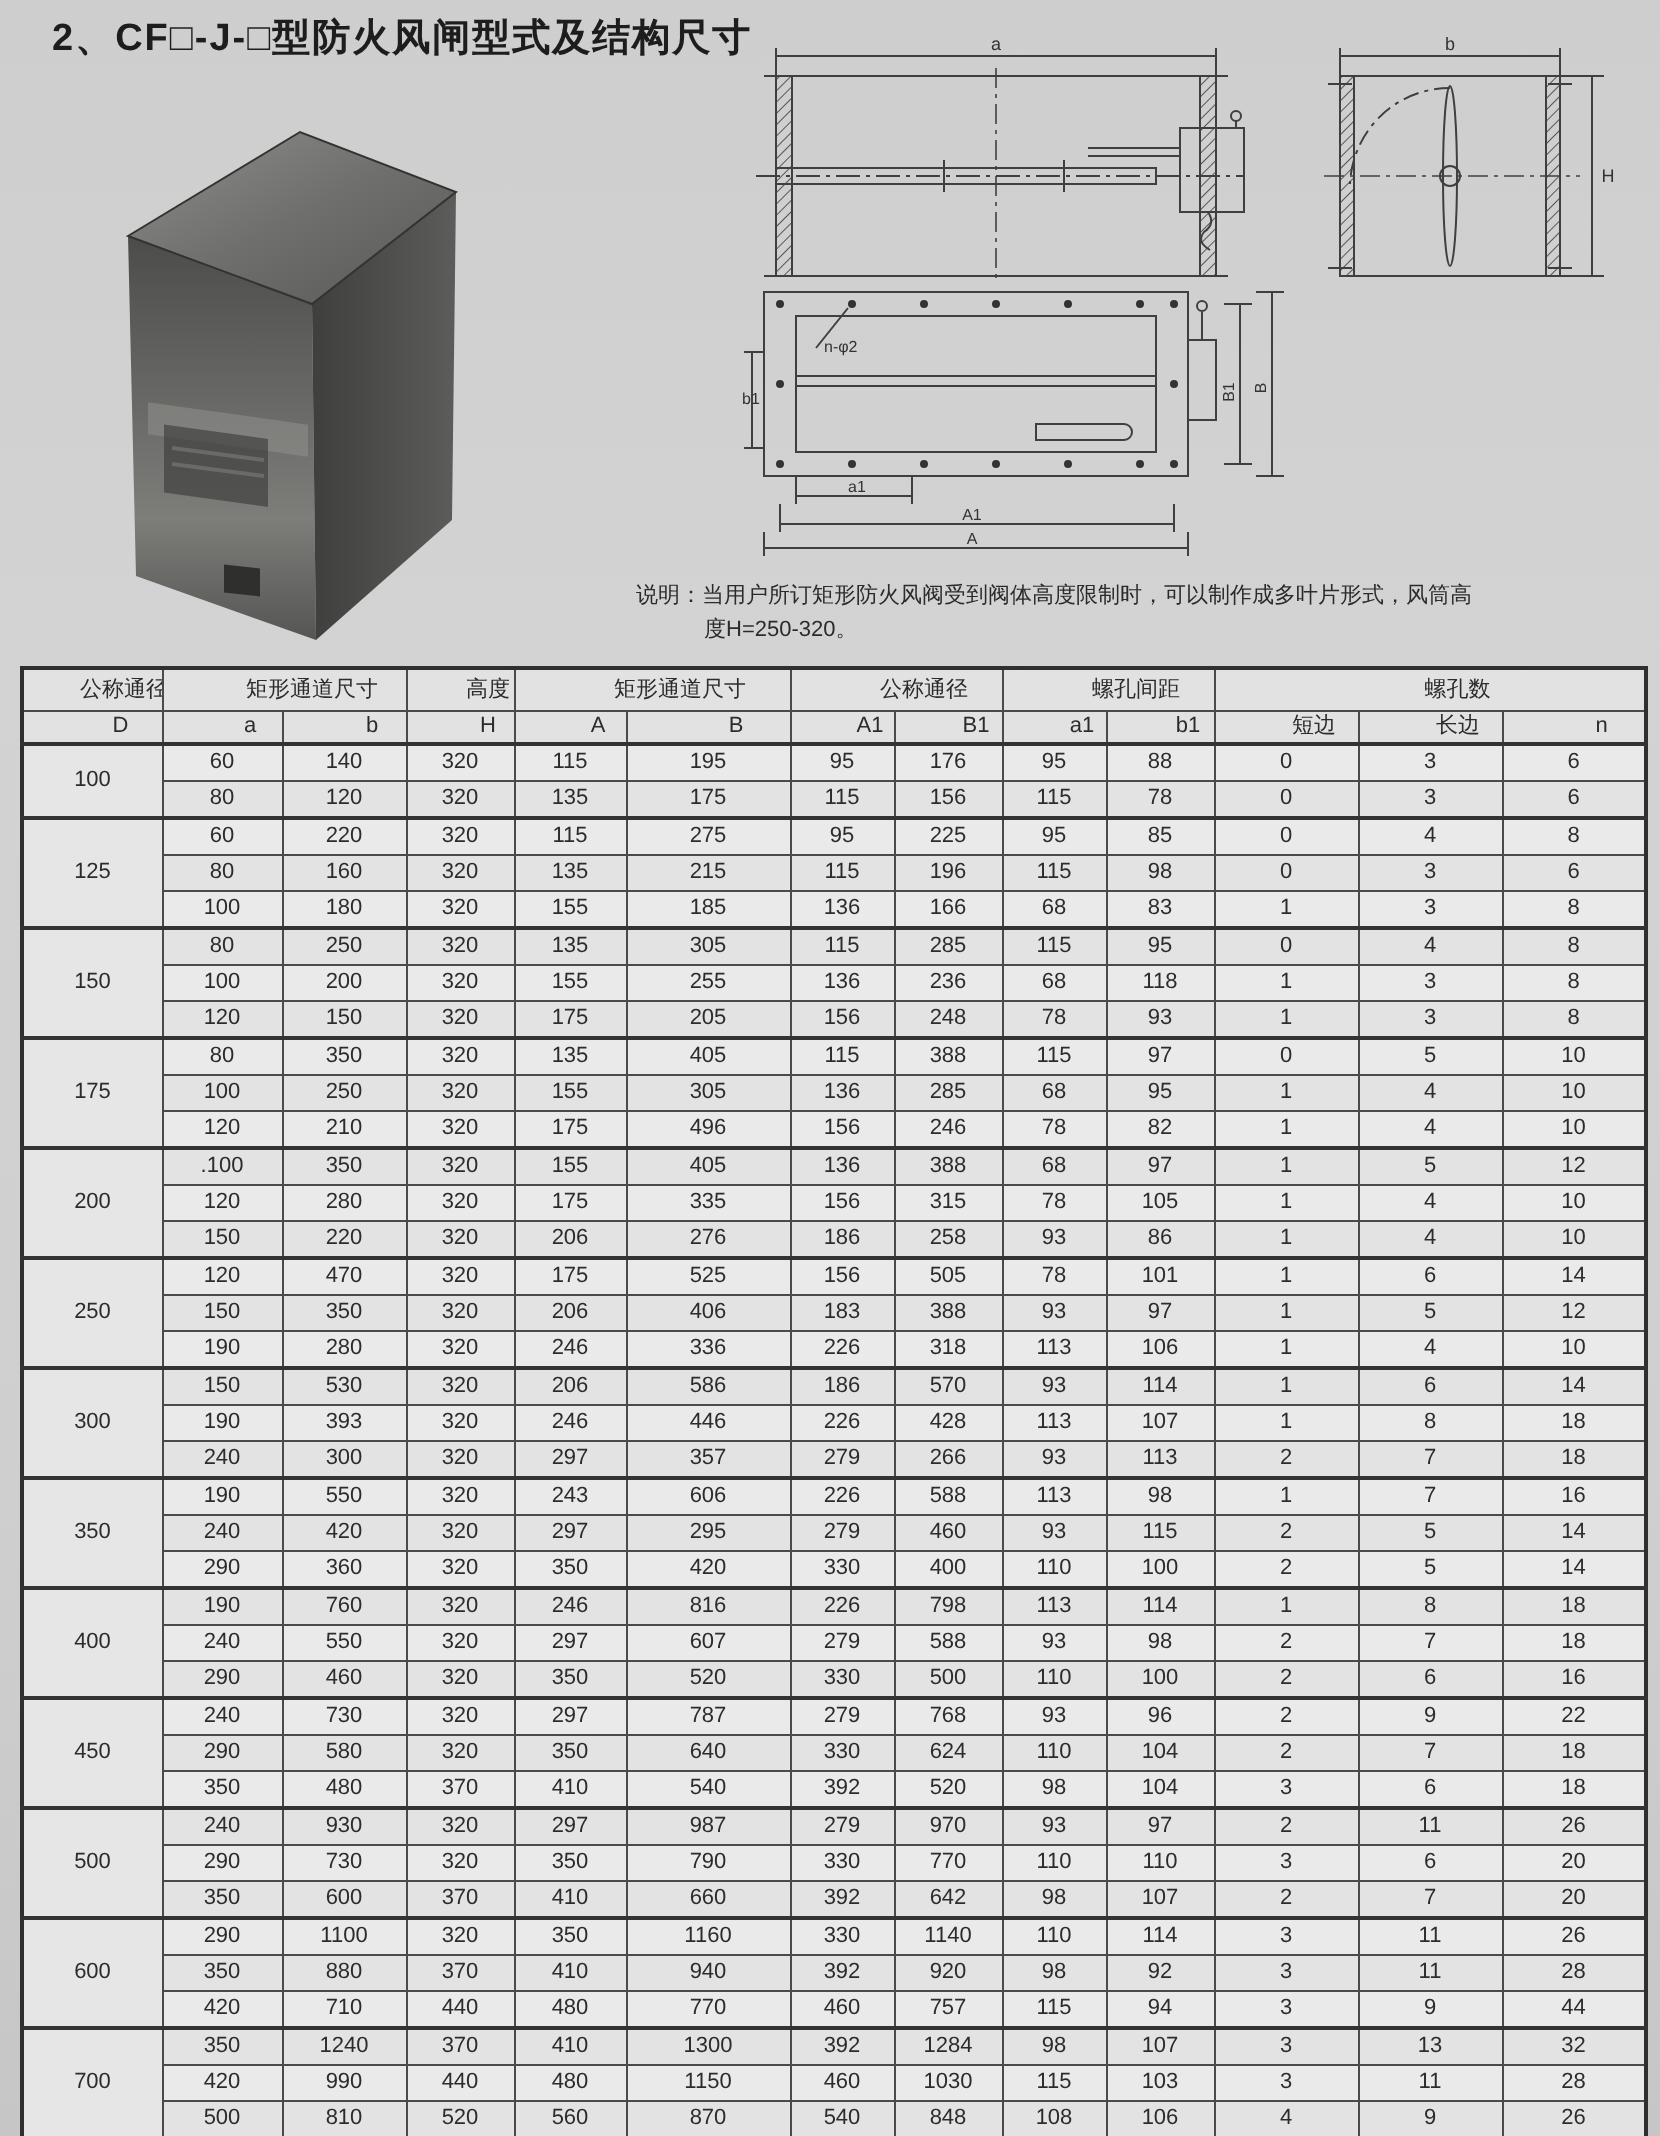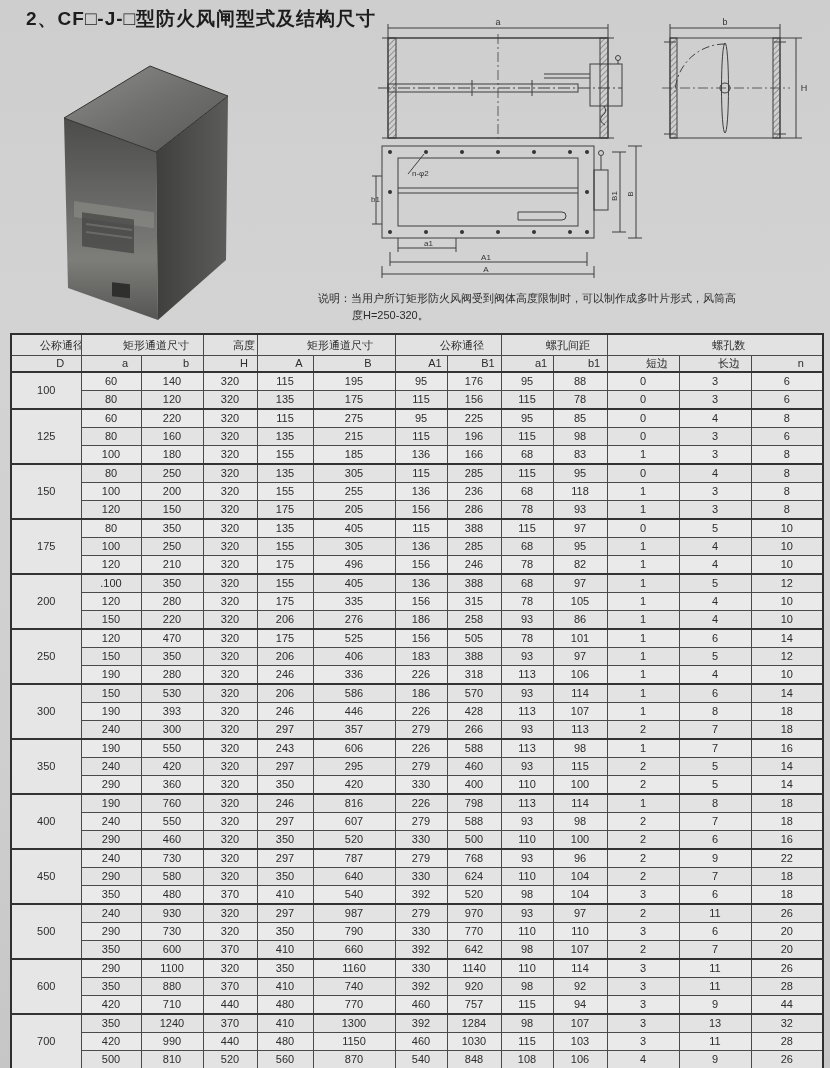"286" td { text: 286 -> 248 }
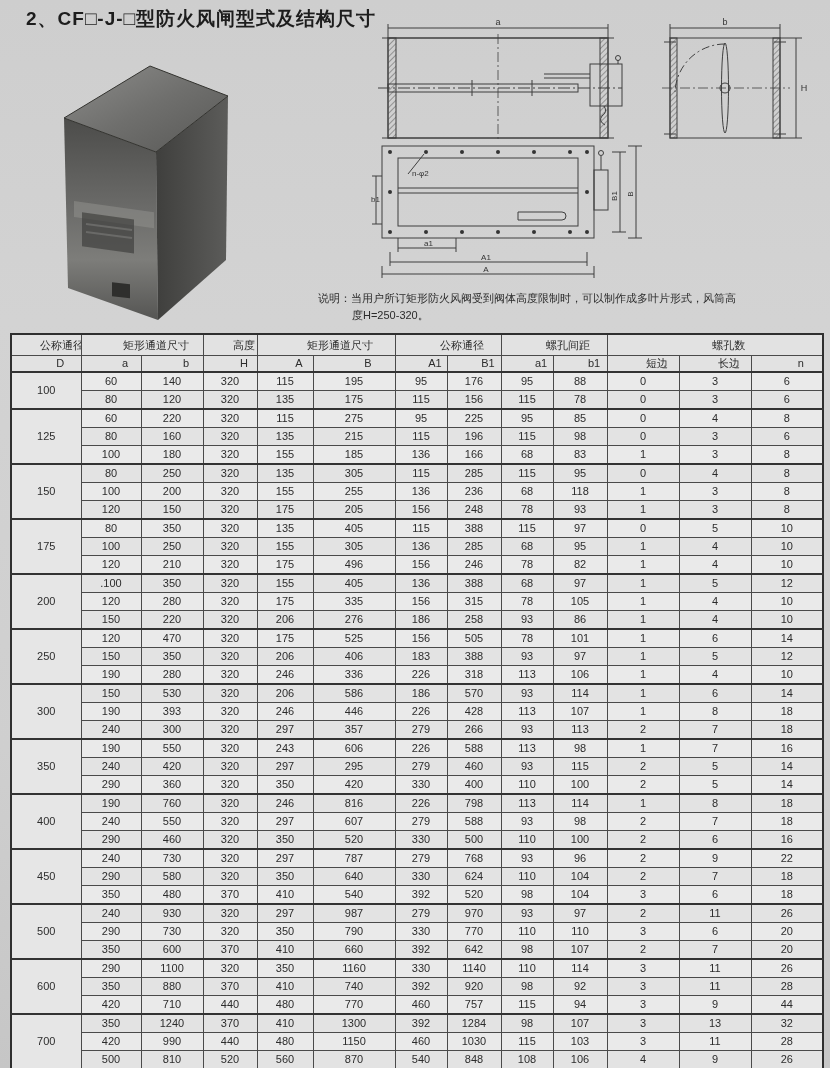"740" td { text: 740 -> 940 }
